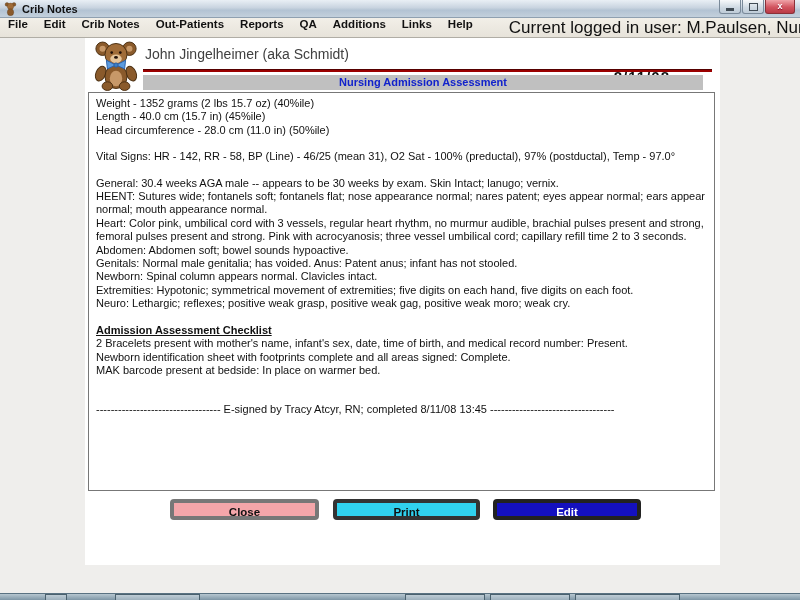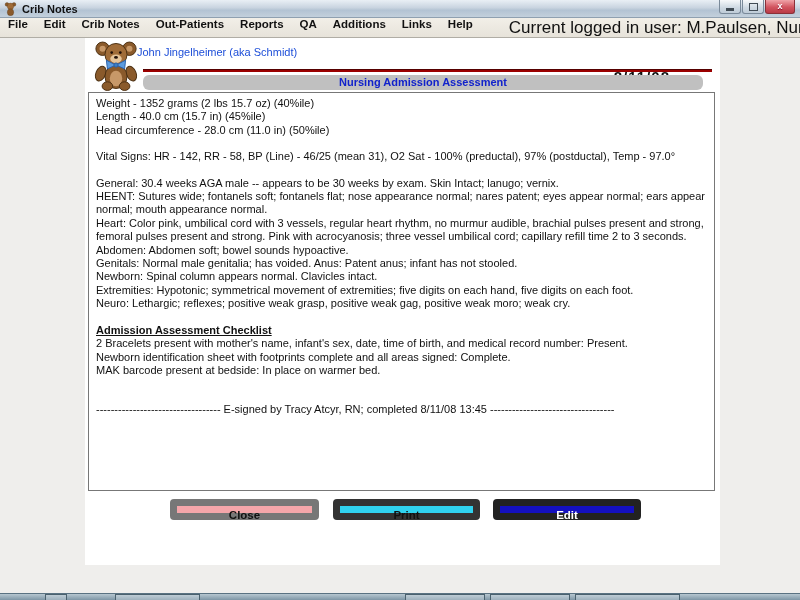"John Jingelheimer (aka Schmidt)" .patient-name { color: #1d4ed8 -> #404040; font-size: 11px -> 14px; left: 52px -> 60px }
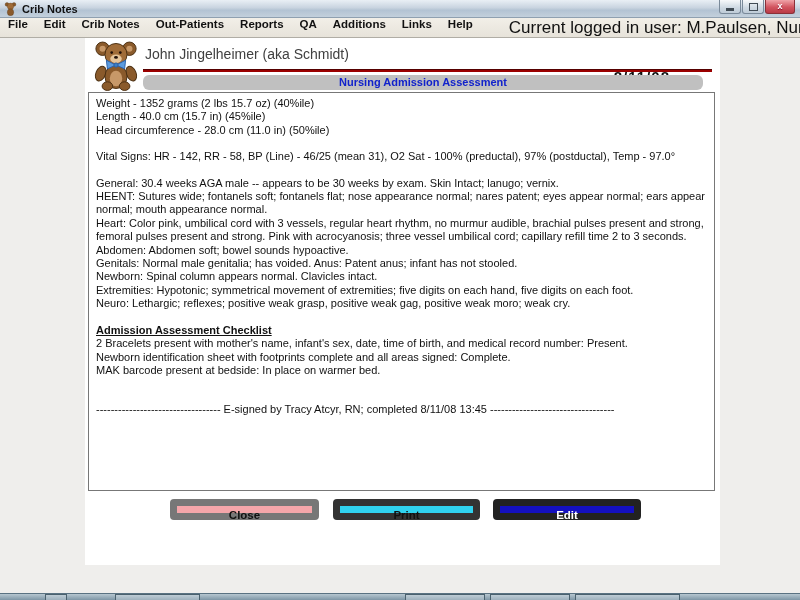"Nursing Admission Assessment" .section-bar { border-radius: 6px -> none }
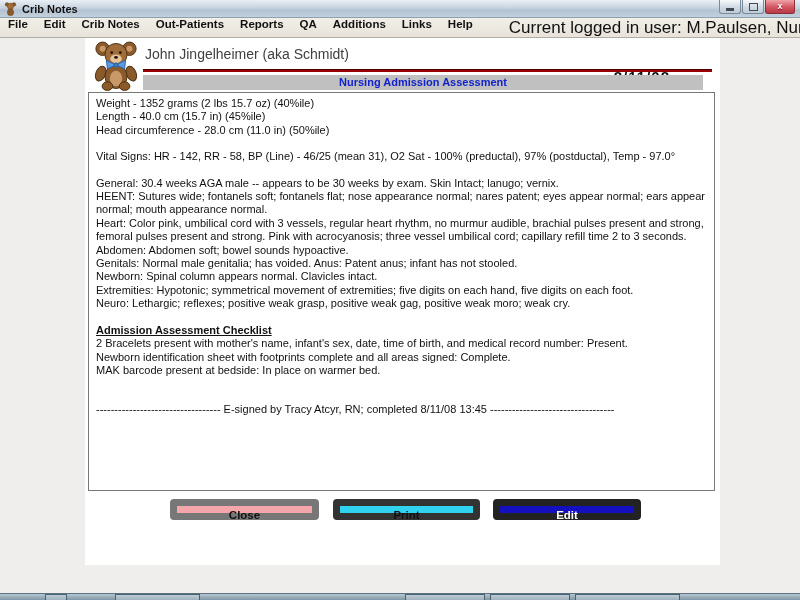"Close" .btn { border: 7px solid #3b82f6 -> 4px solid #3b82f6 }
